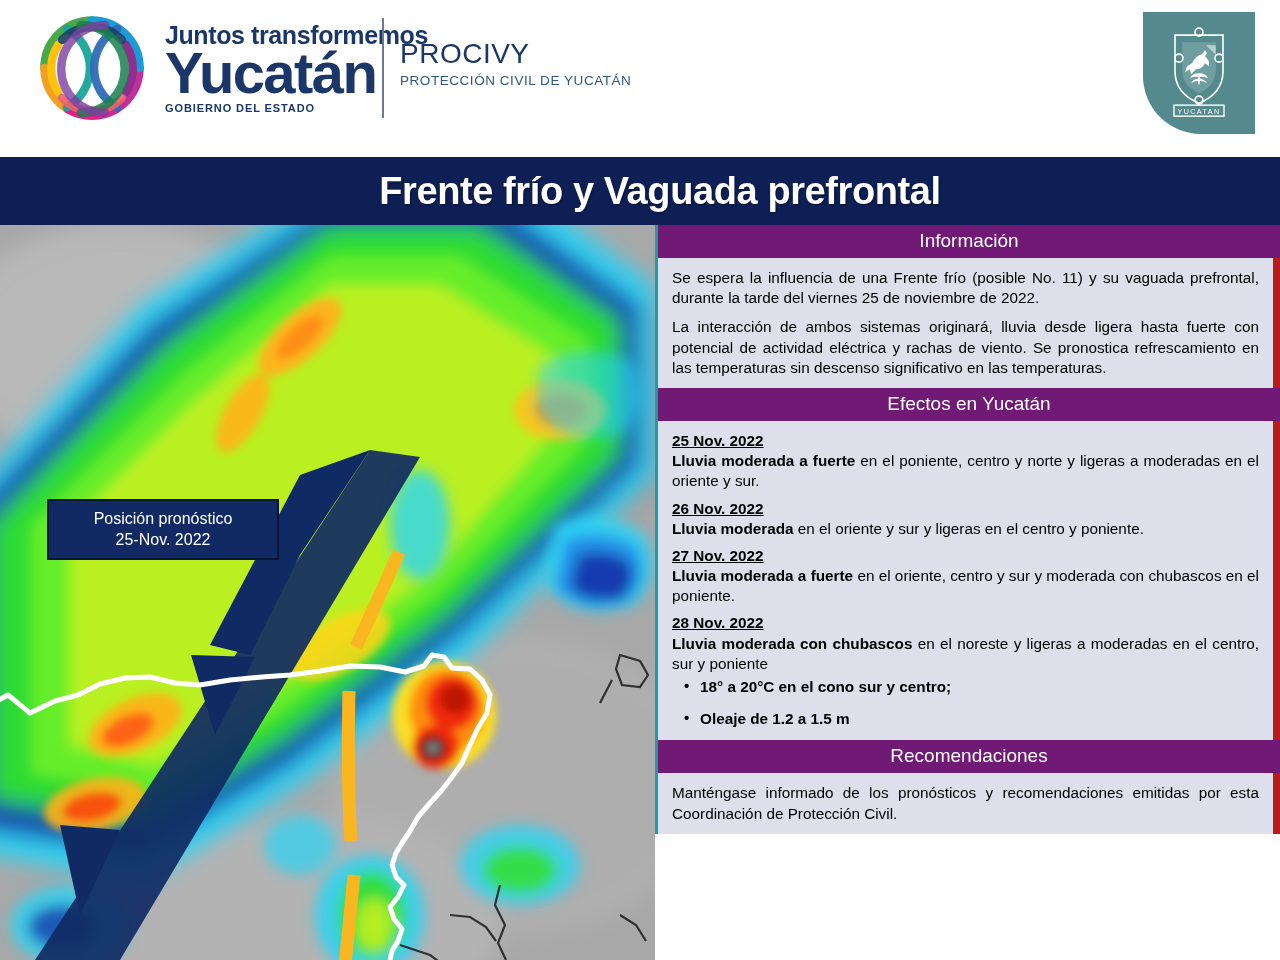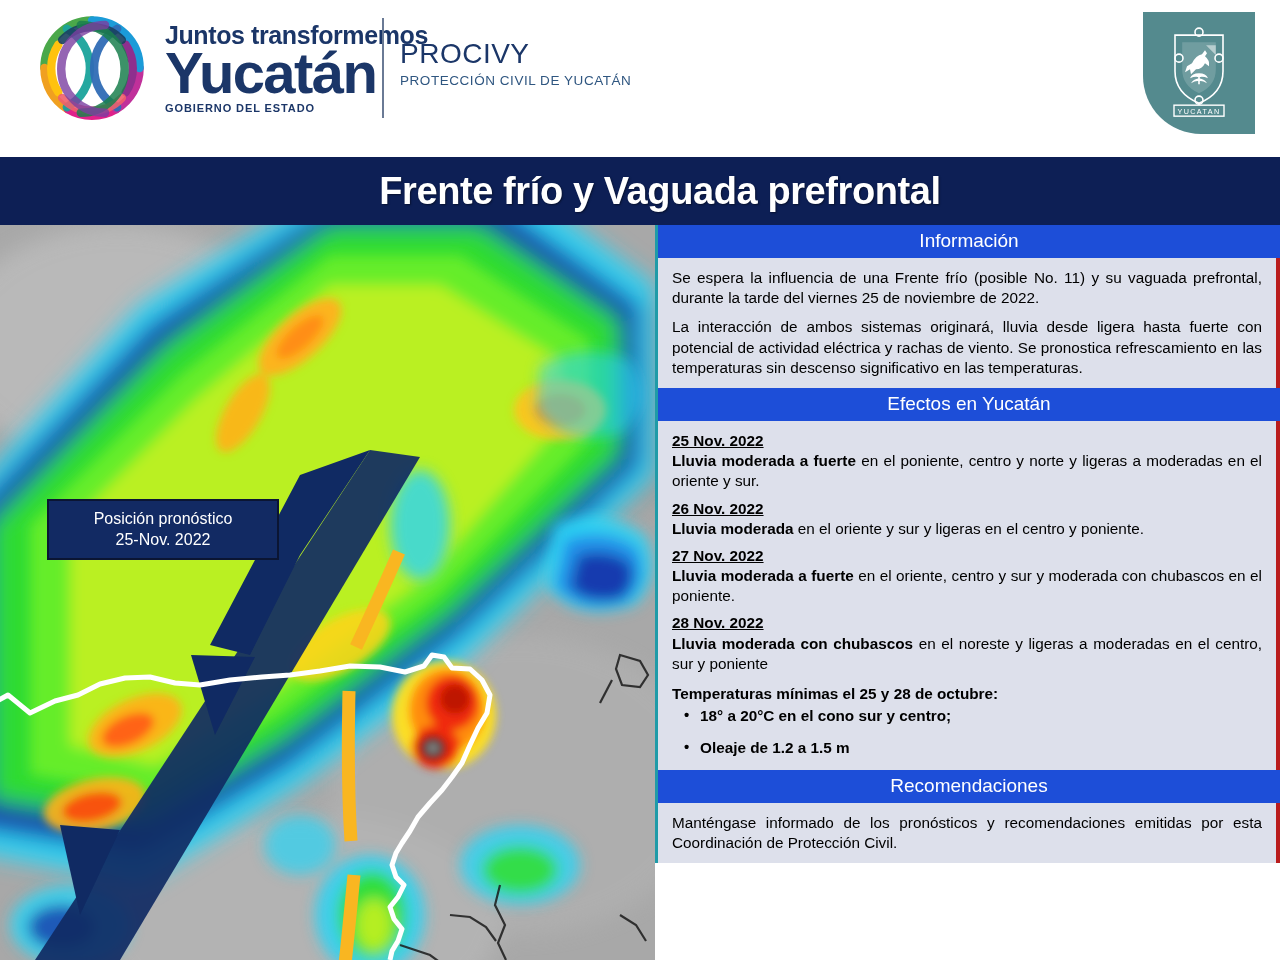"Información" .sec-head { background: #1d4ed8 -> #701a75 }
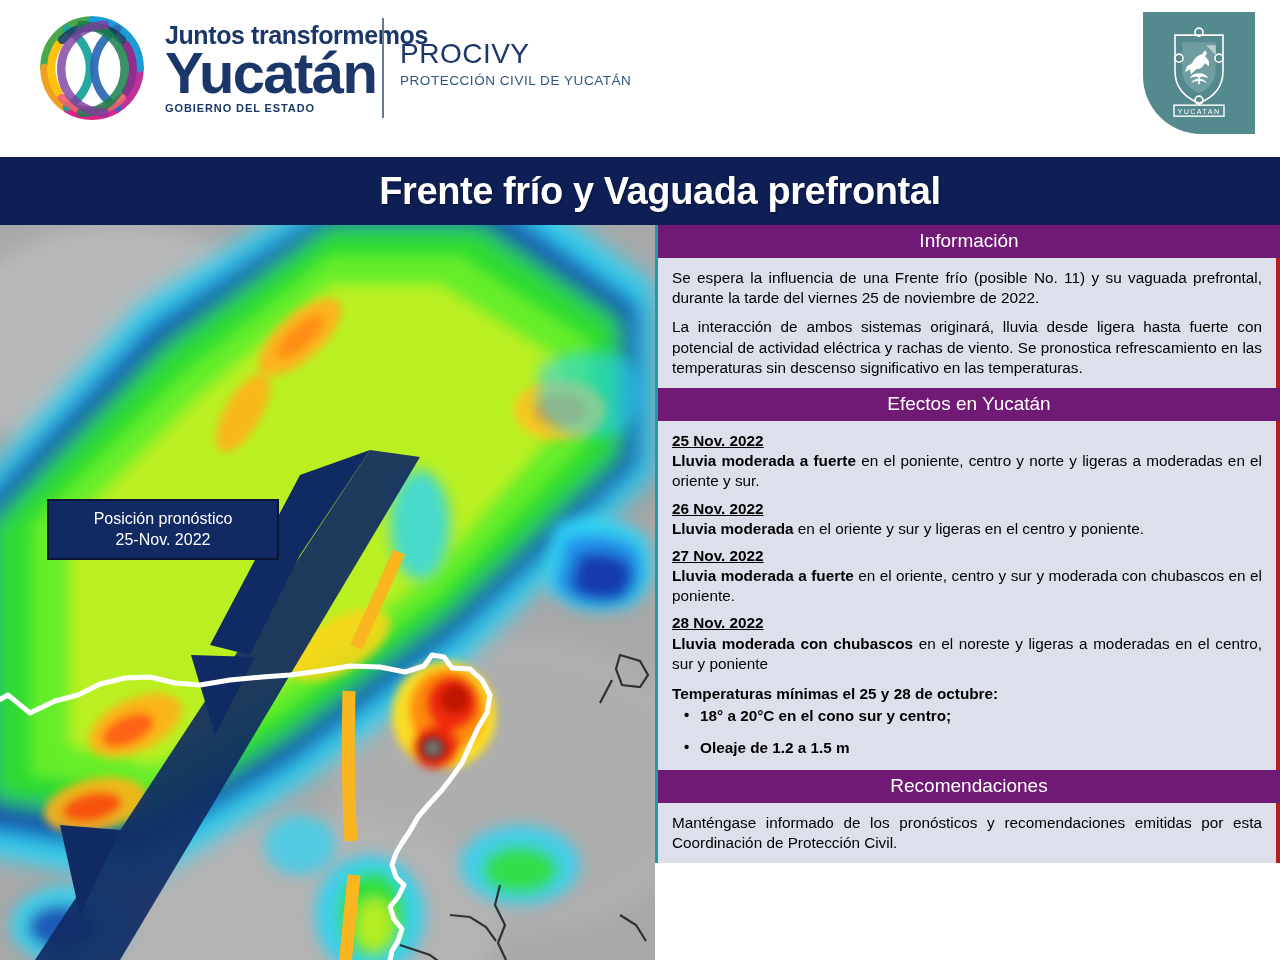"Se espera la influencia de" .sec-body { border-right: 4px solid #b91c1c -> 7px solid #b91c1c }
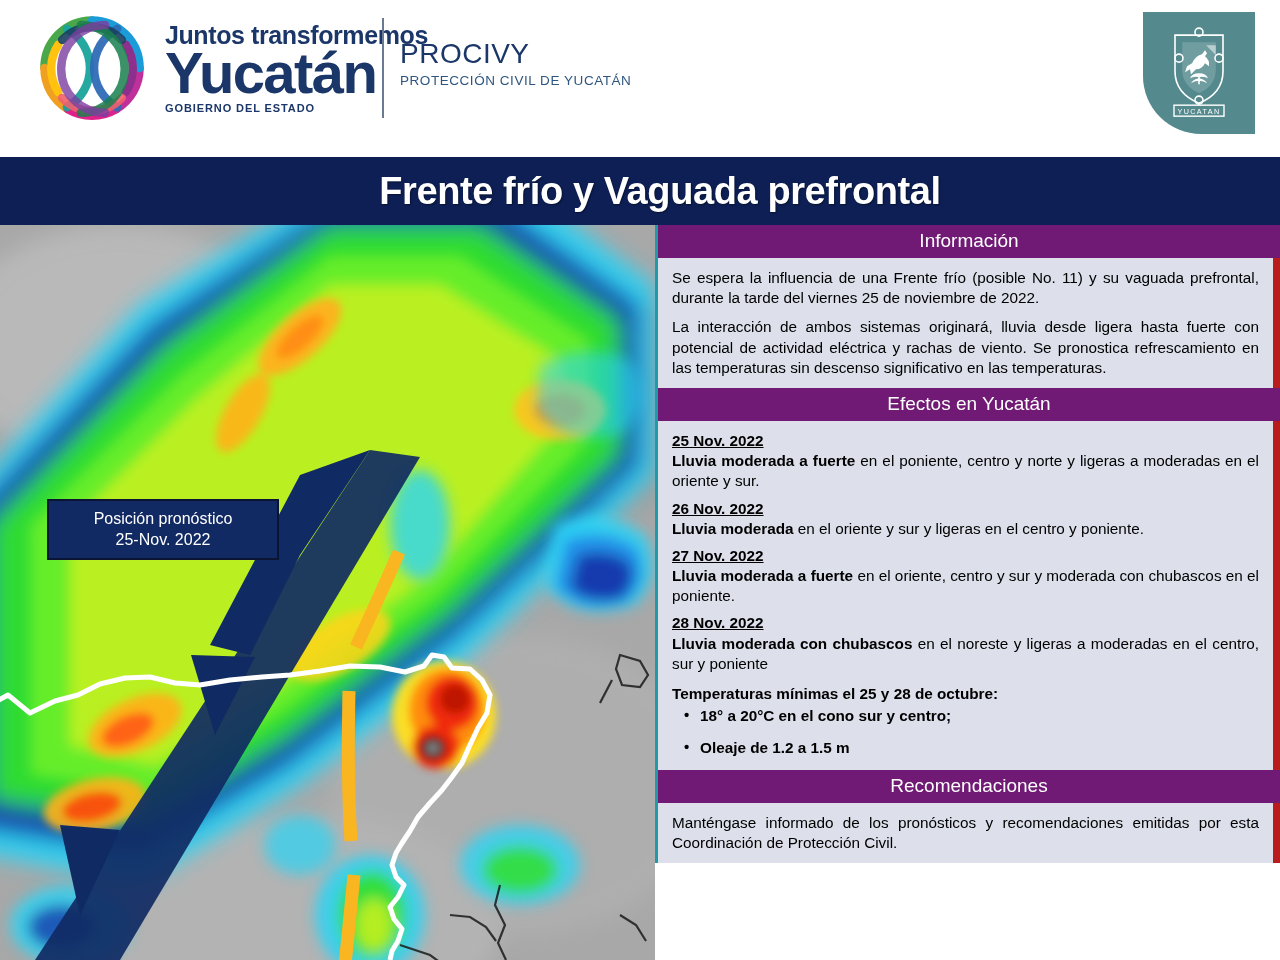"Temperaturas mínimas el 25 y" div.sub-h { html: <div>Temperaturas mínimas el 25 y 28 de octubre:</div> -> none }
